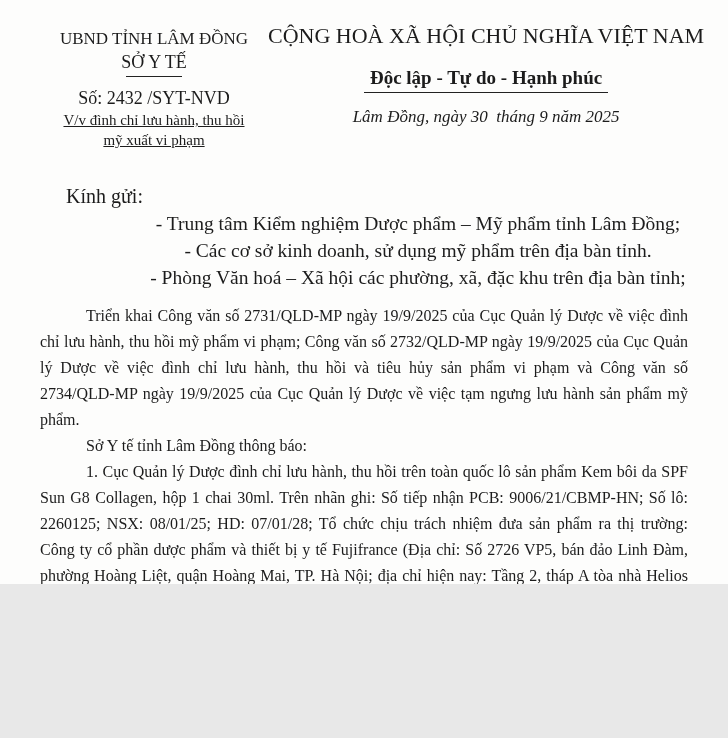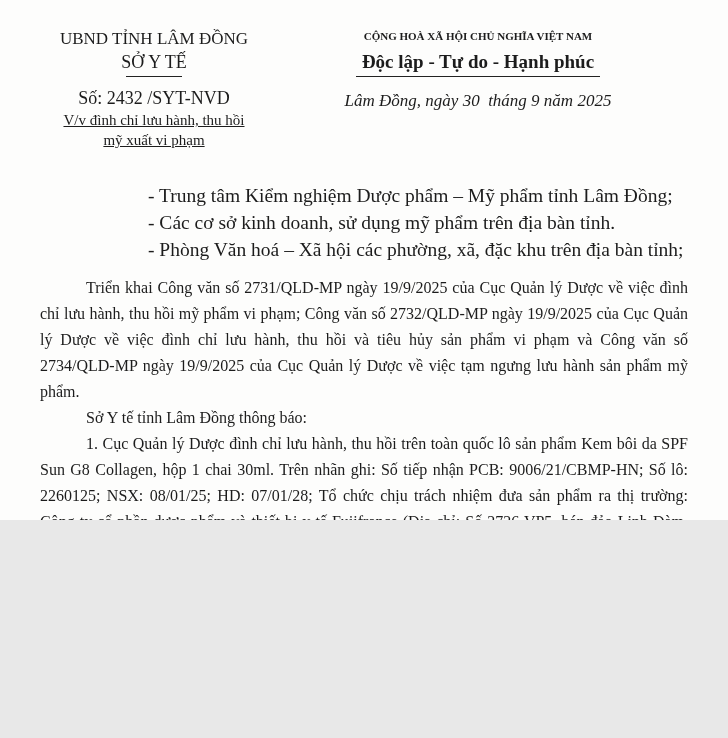"UBND TỈNH LÂM ĐỒNG" .page { height: 520px -> 584px }
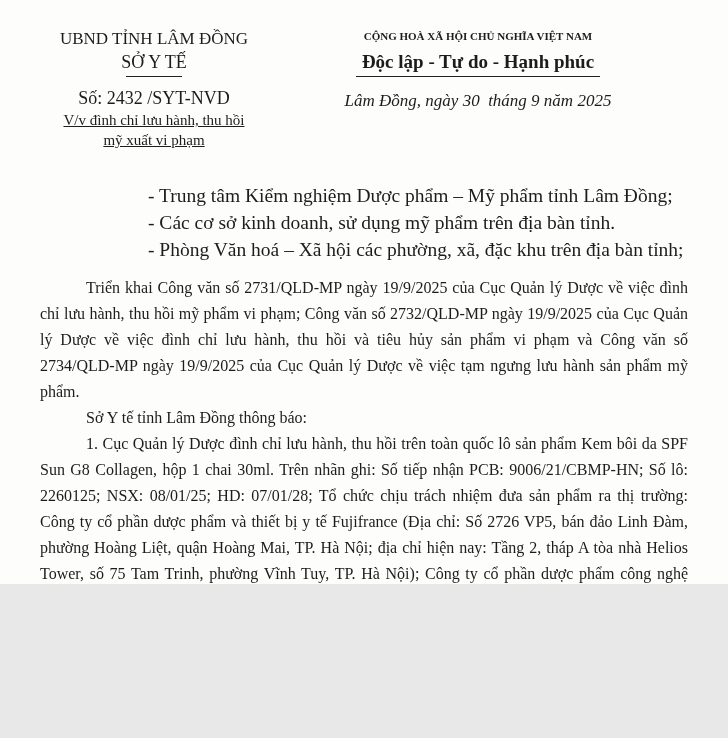"CỘNG HOÀ XÃ HỘI CHỦ" .country-line { font-size: 11px -> 22px; font-weight: bold -> normal }
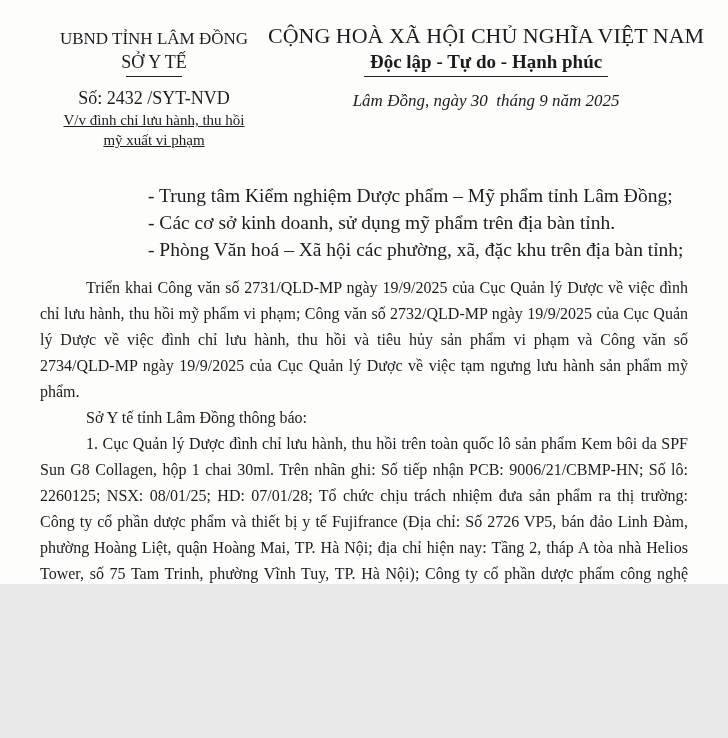"Độc lập - Tự do" .motto-wrap { margin-top: 2px -> 18px }
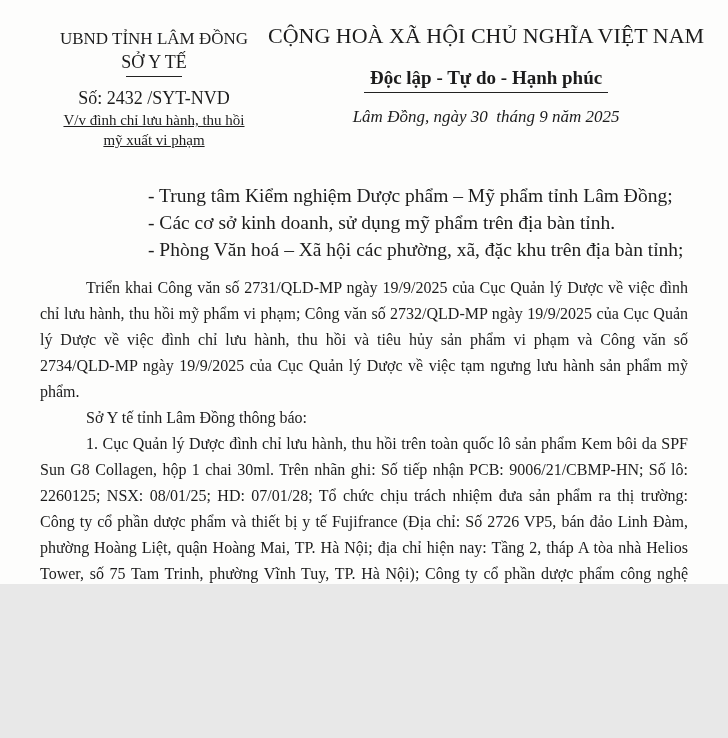"Kính gửi:" div.recipients-label { html: none -> <div>Kính gửi:</div> }
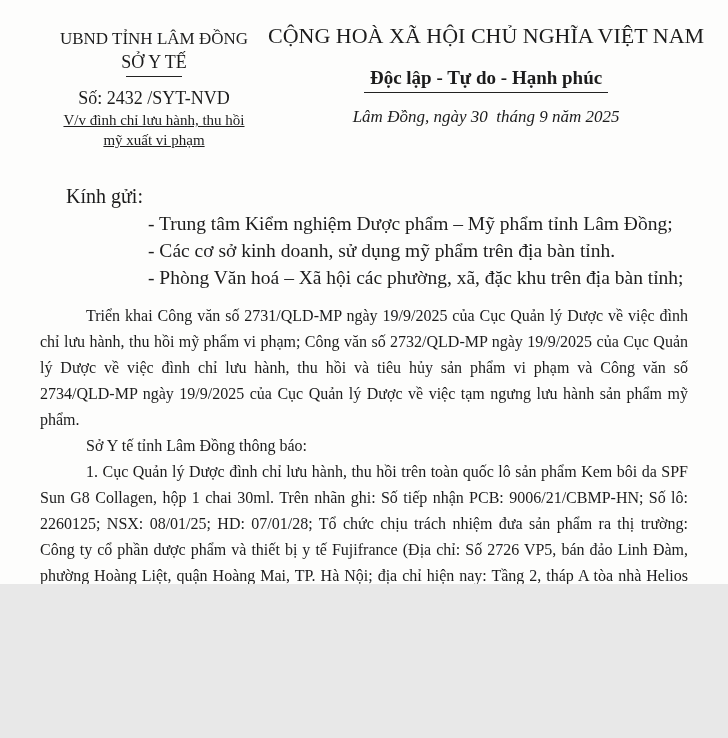"- Trung tâm Kiểm nghiệm" .recipient-item { text-align: none -> center }
